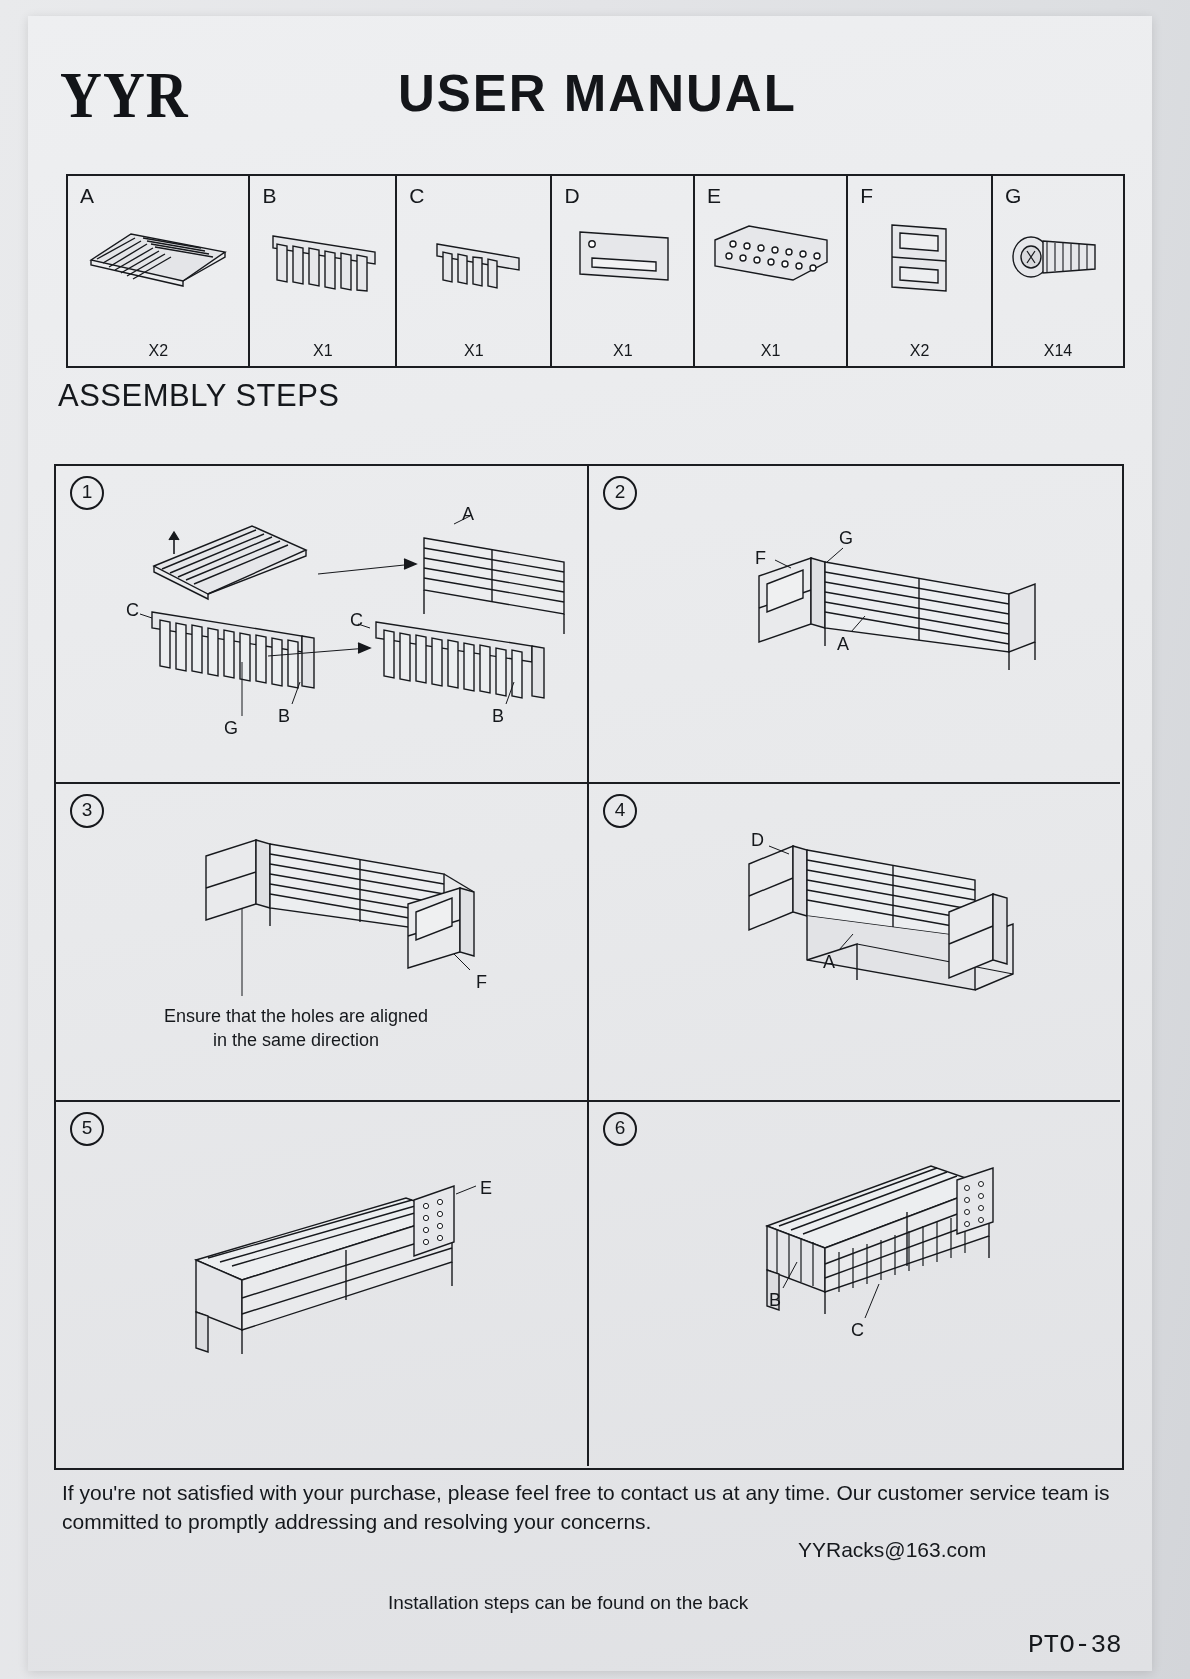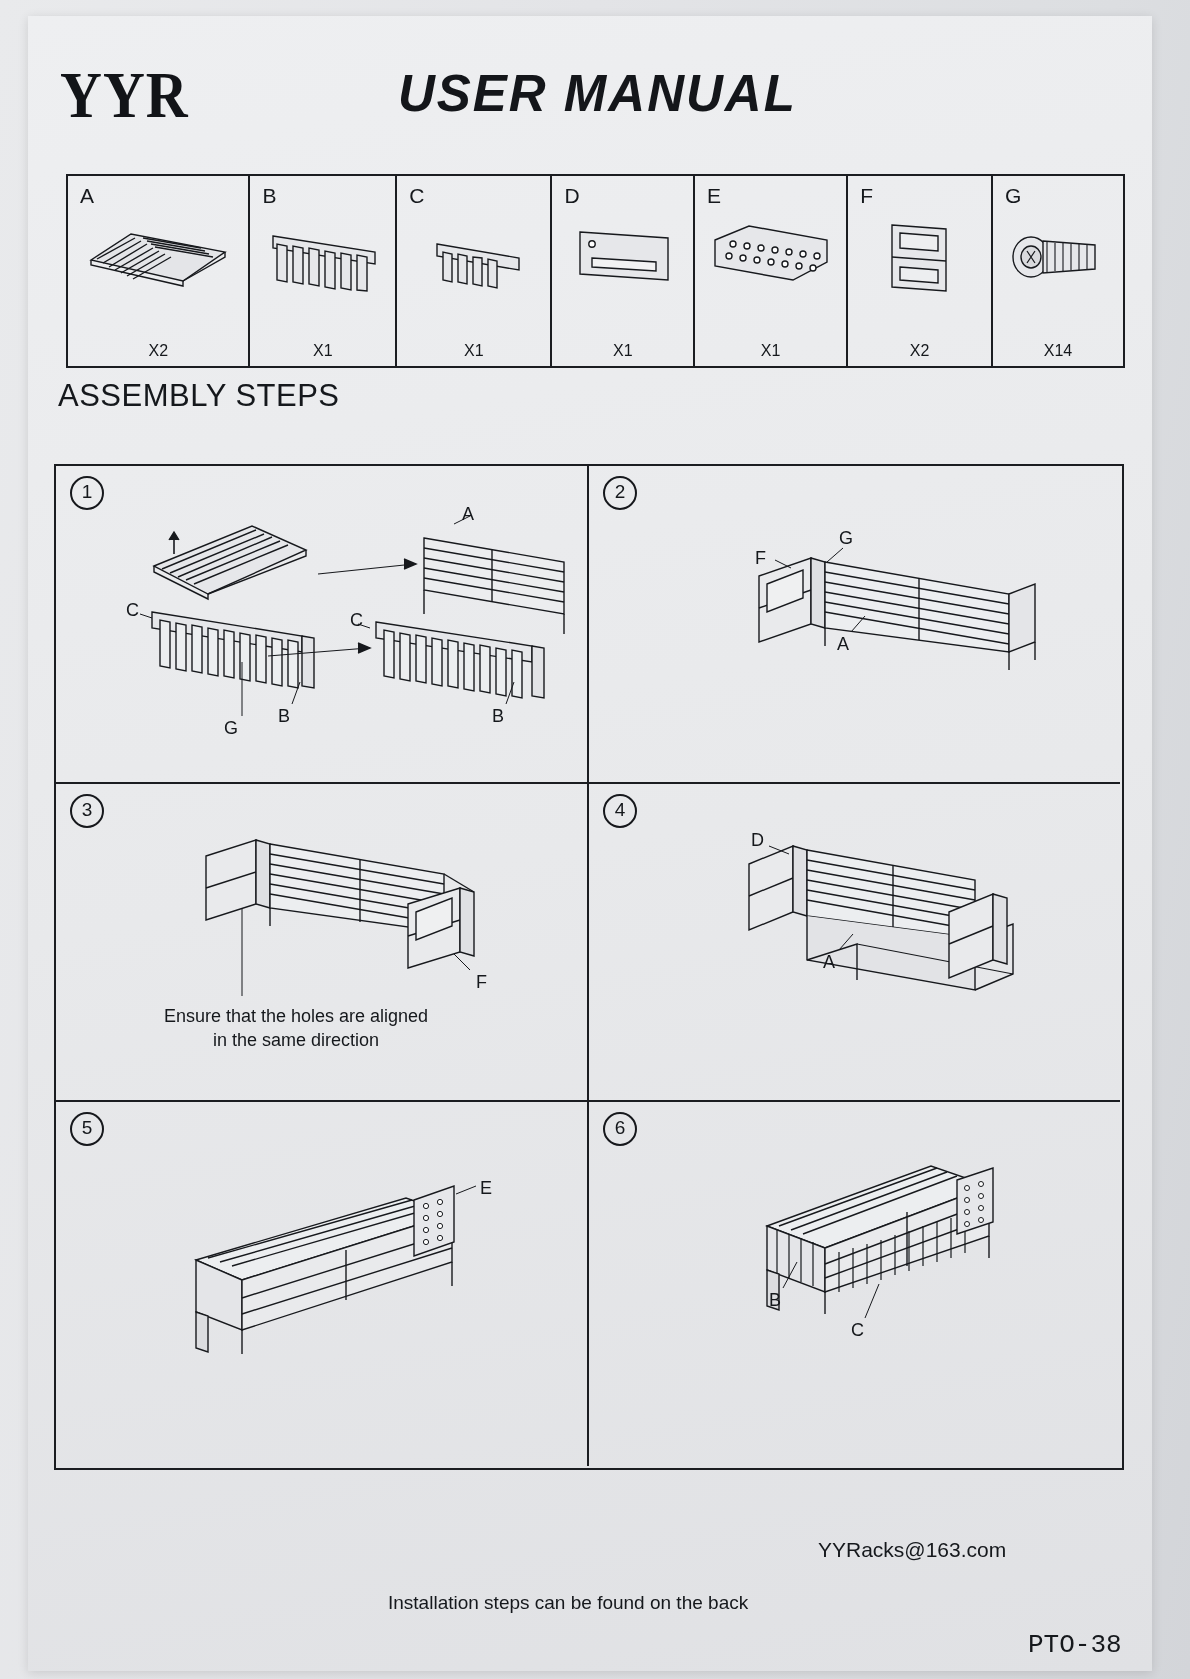"USER MANUAL" .manual-title { font-style: italic -> none }
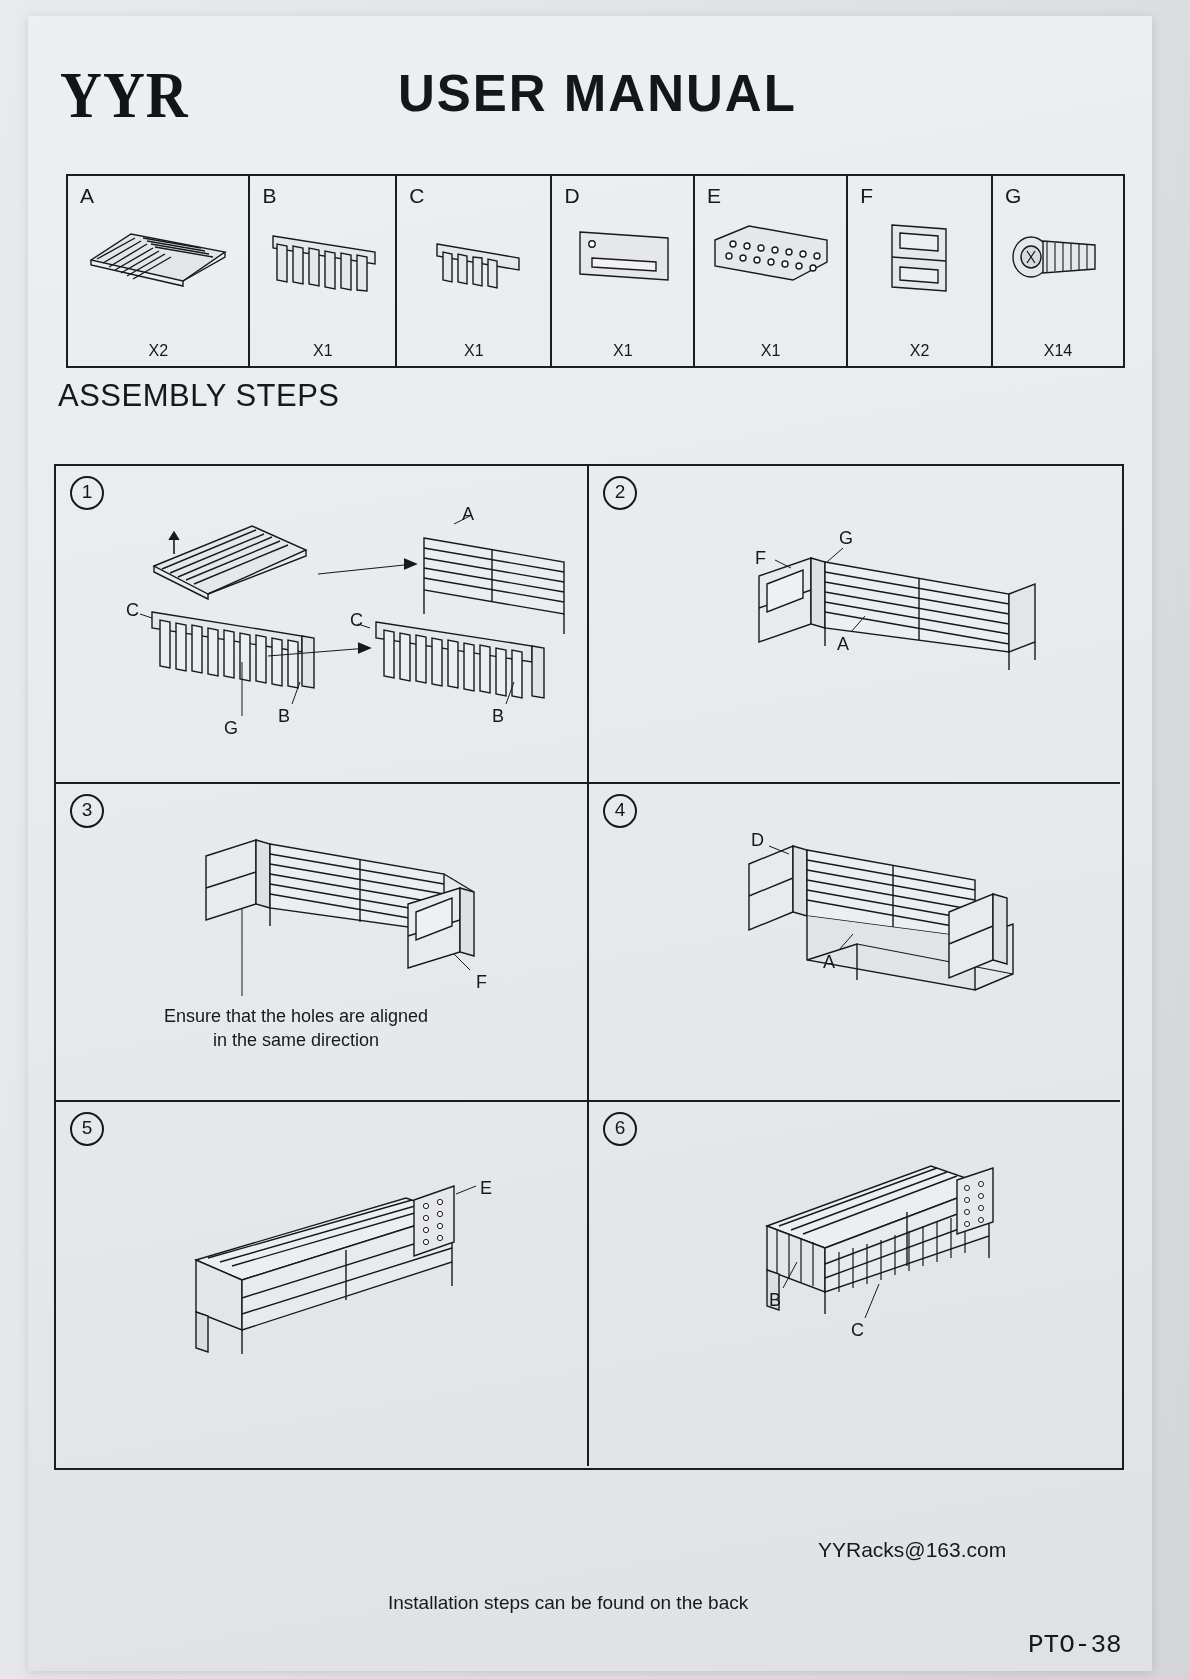"If you're not satisfied with" div.footer { html: none -> <div>If you're not satisfied with your purchase, please feel free to contact us at any time. Our customer service team is committed to promptly addressing and resolving your concerns.</div> }
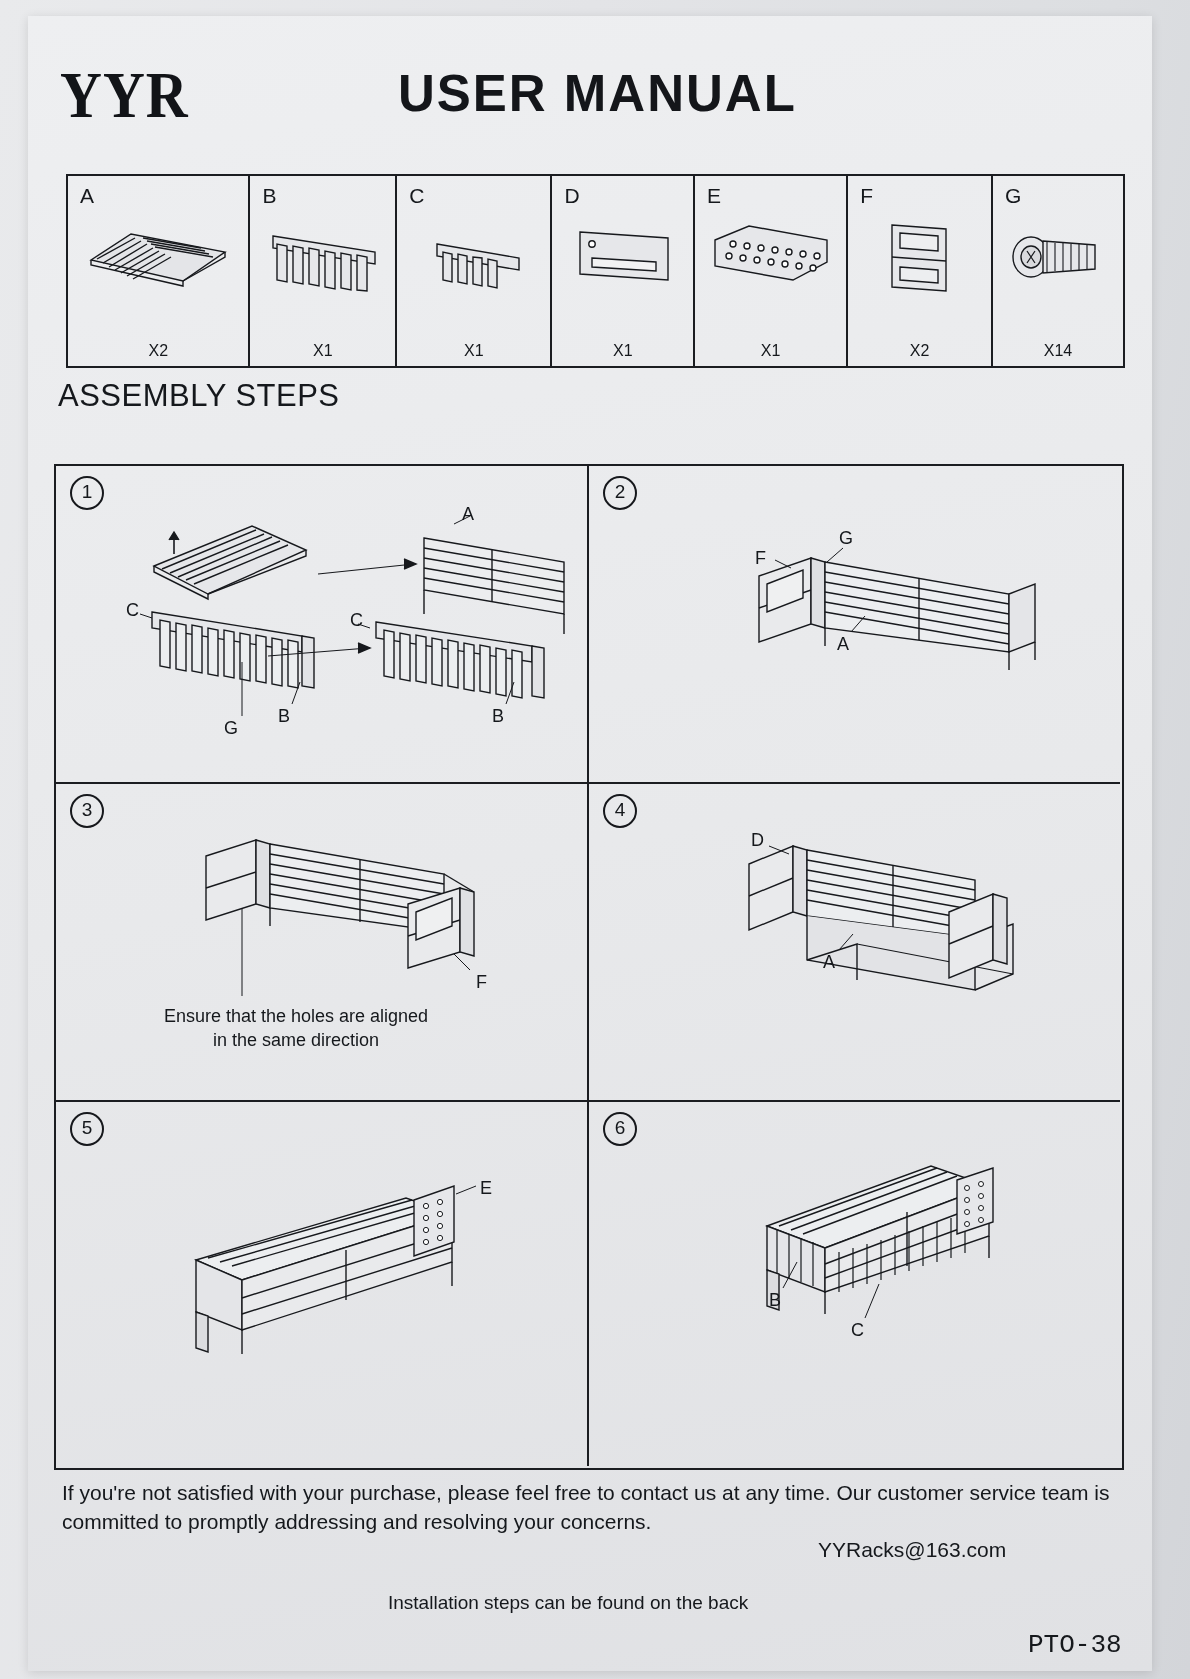"YYRacks@163.com" .email { left: 790px -> 770px }
